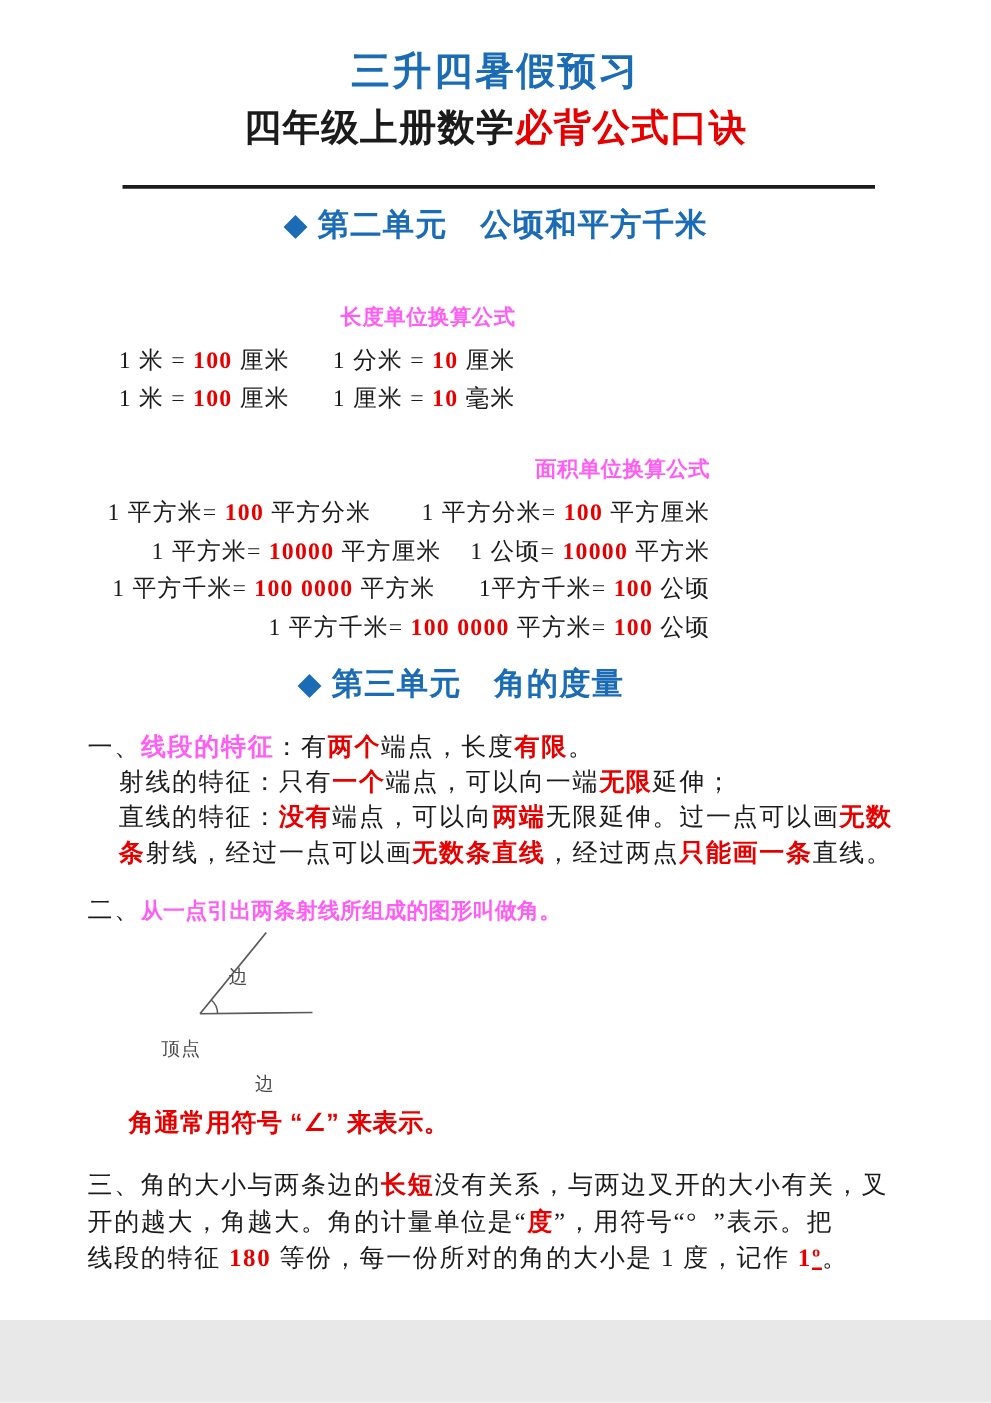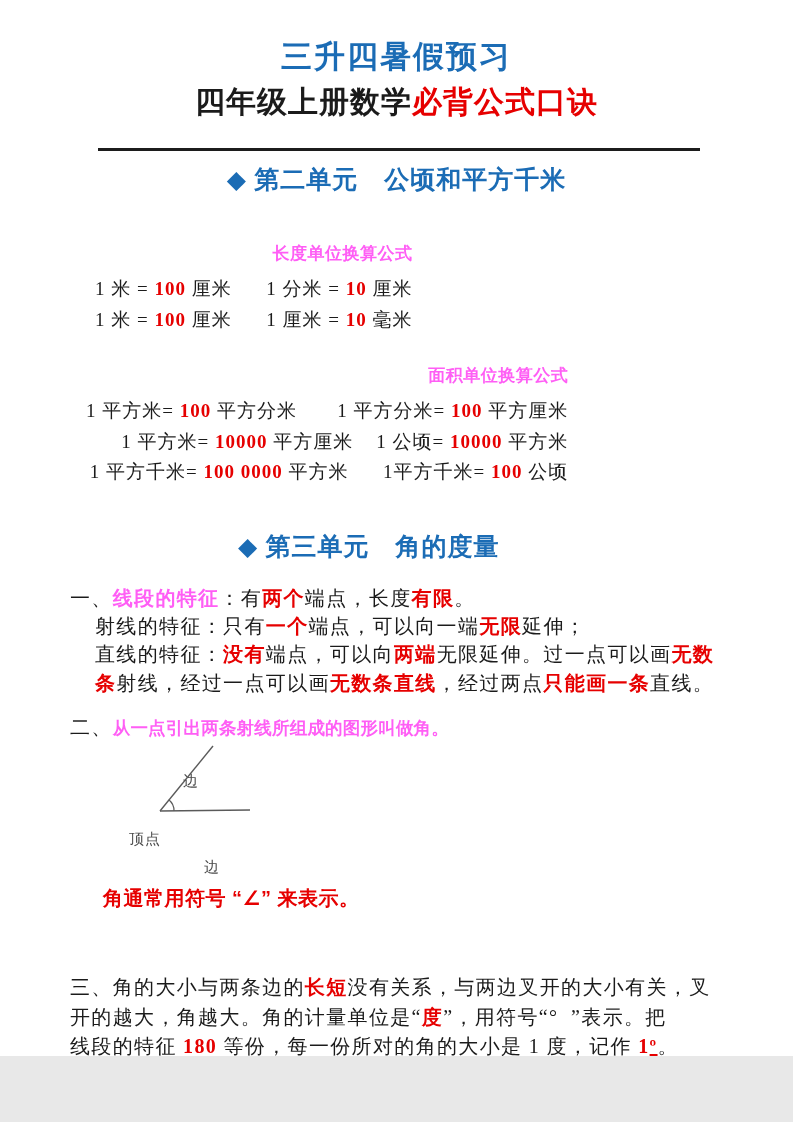"1 平方千米= 100 0000 平方米=" div.fline { html: none -> <div><span>1 平方千米= </span><span>100 0000</span><span> 平方米= </span><span>100</span><span> 公顷</span></div> }
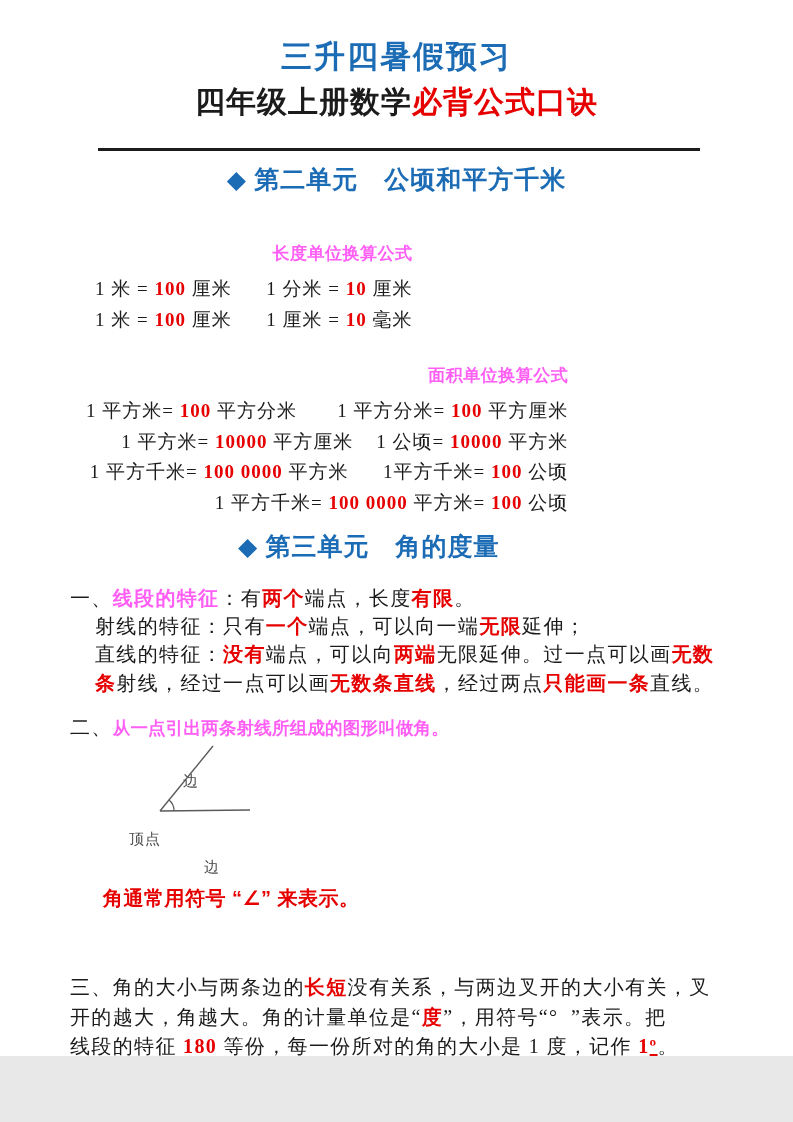"三、角的大小与两条边的长短没有关系，与两边叉开的大小有关，叉" .par3 { top: 973px -> 934px }
